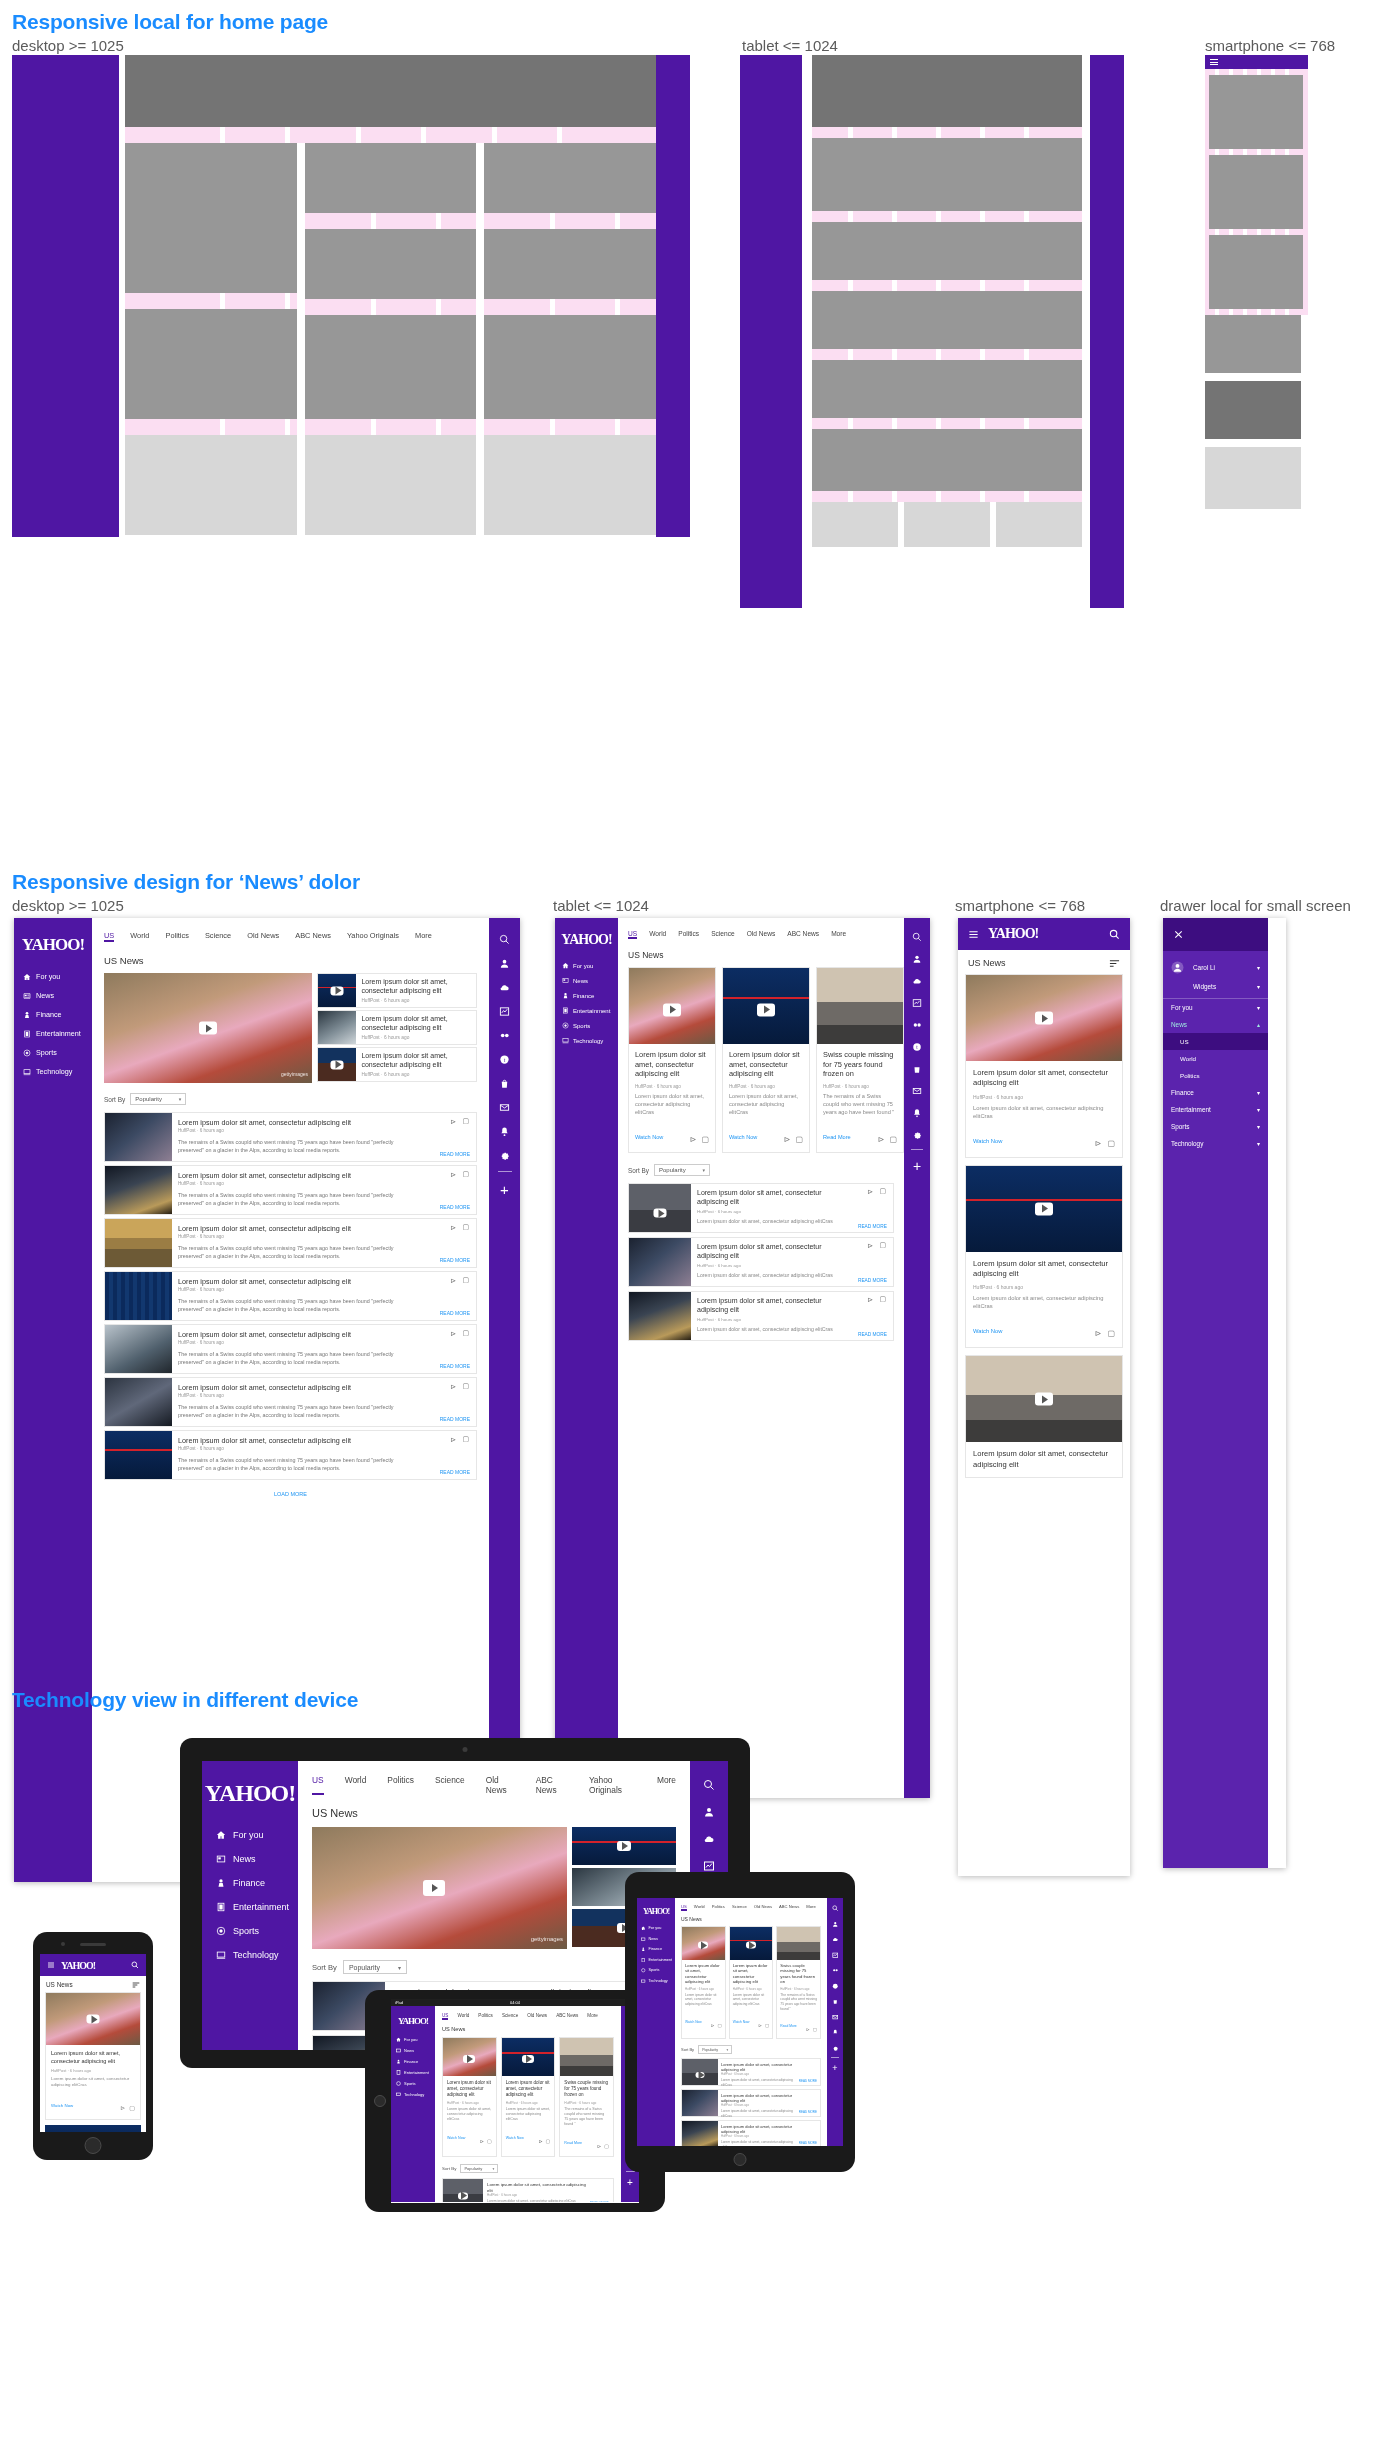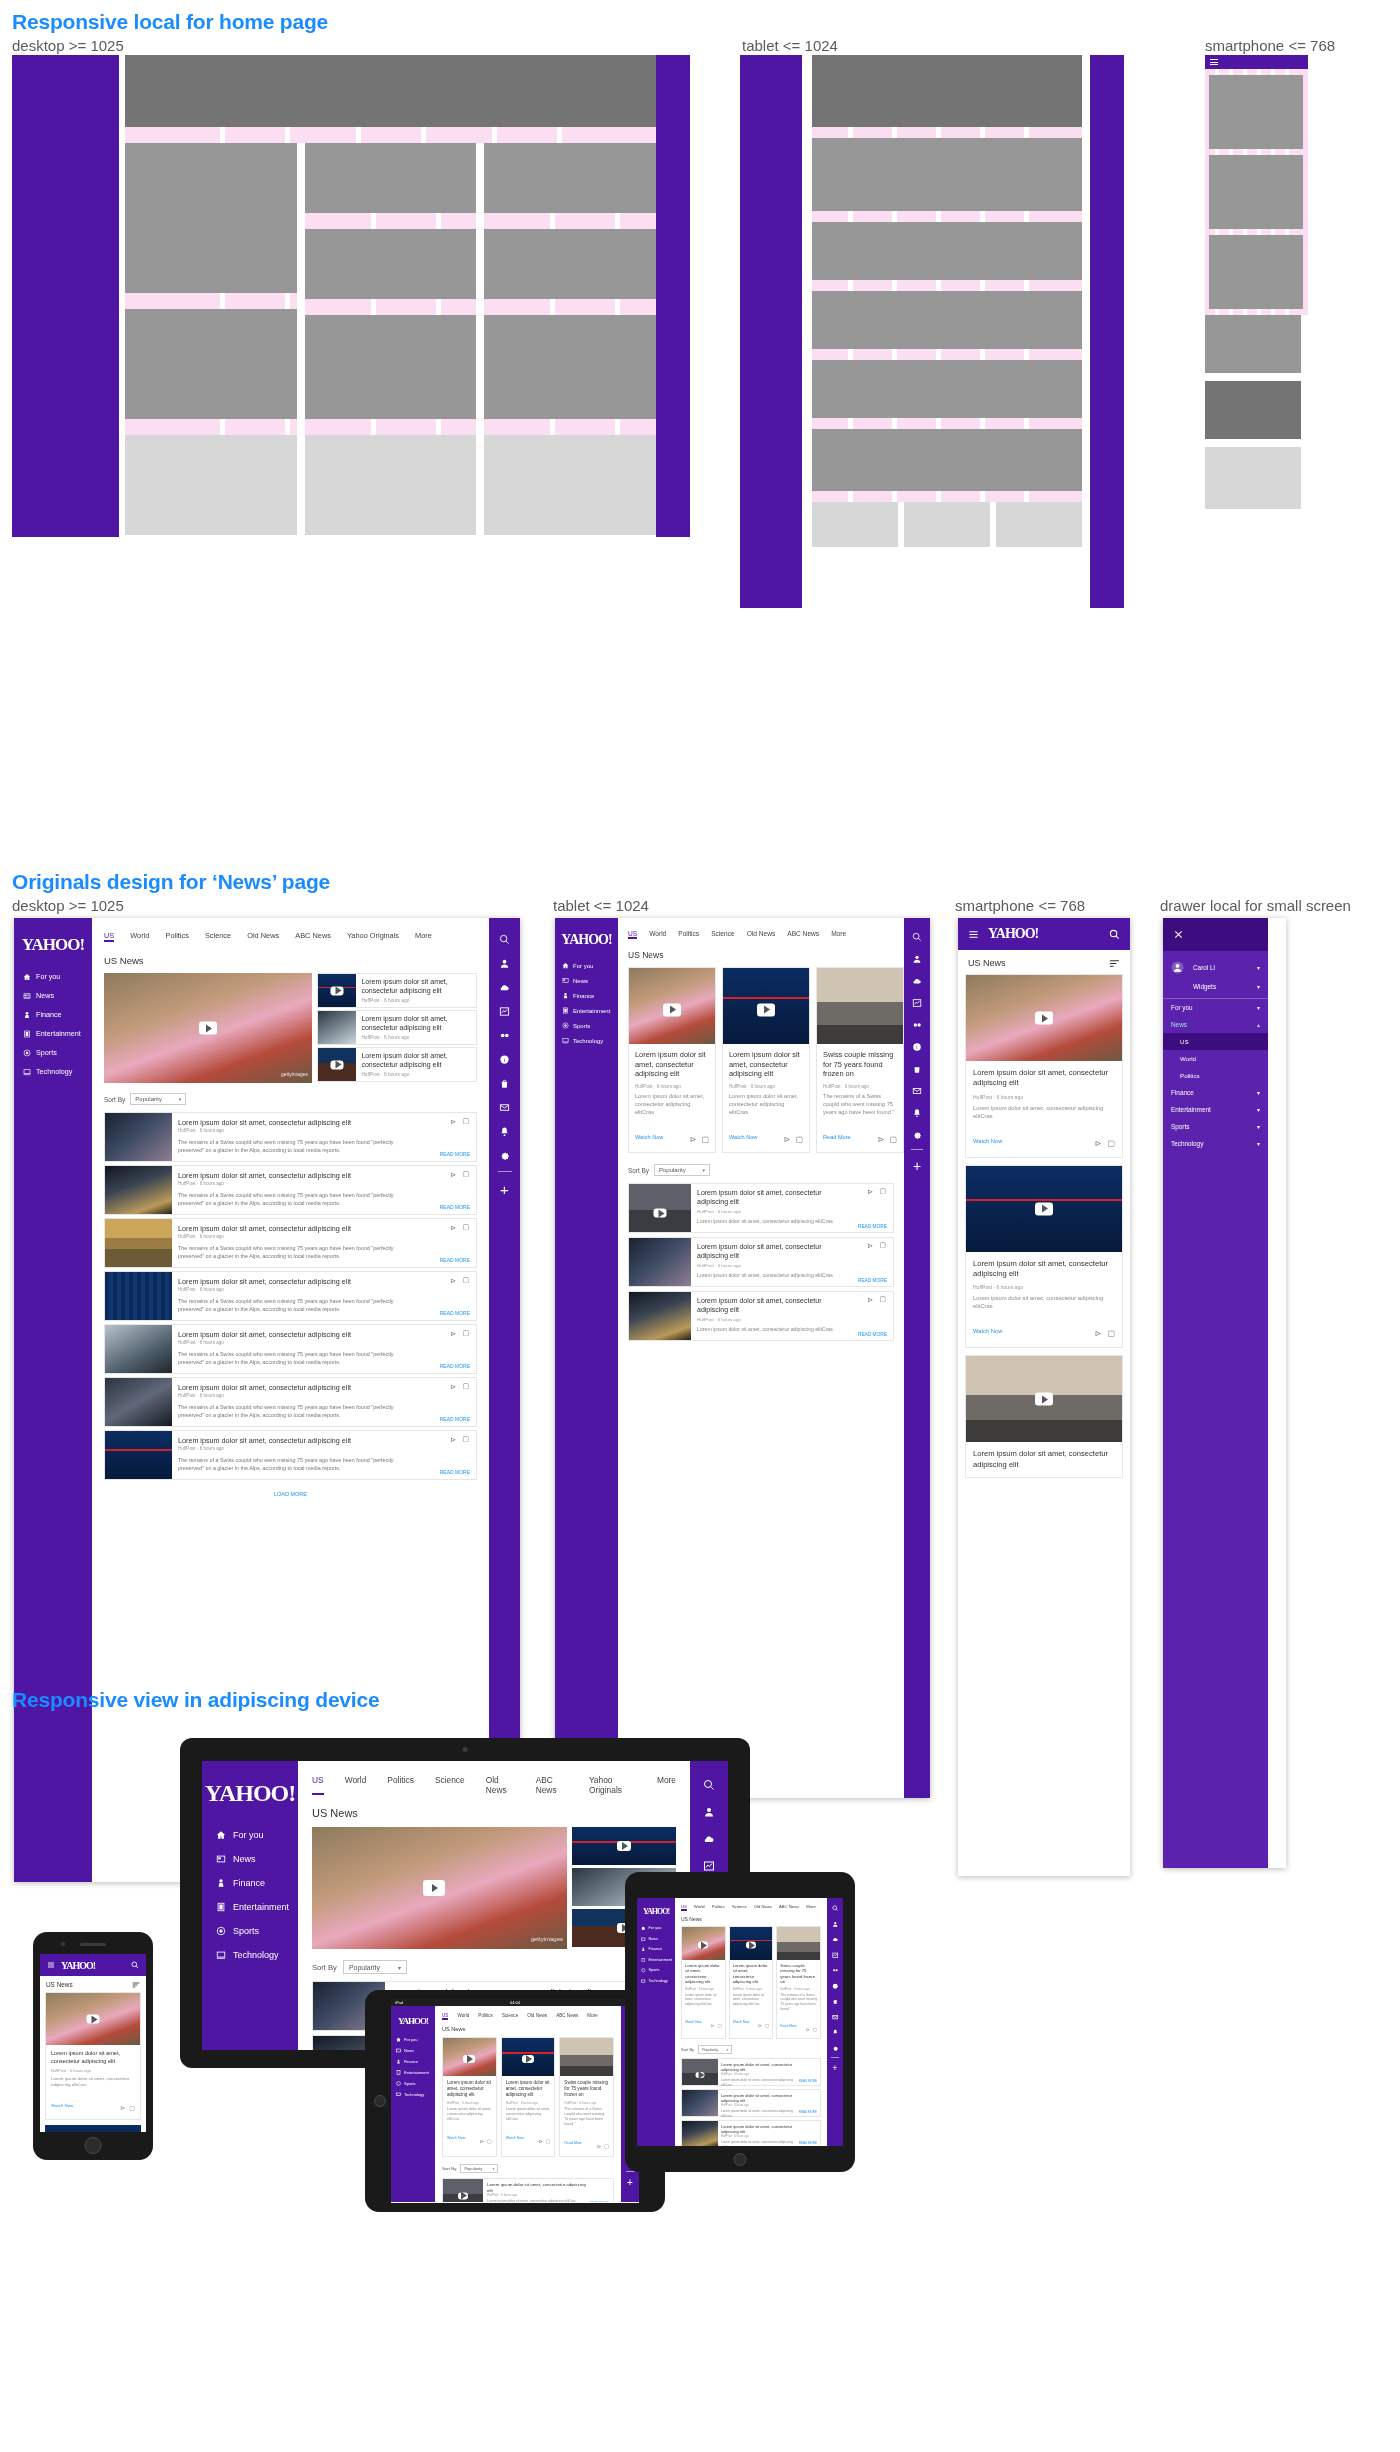"Originals design for ‘News’ page" div.sec-title { text: Originals design for ‘News’ page -> Responsive design for ‘News’ dolor }
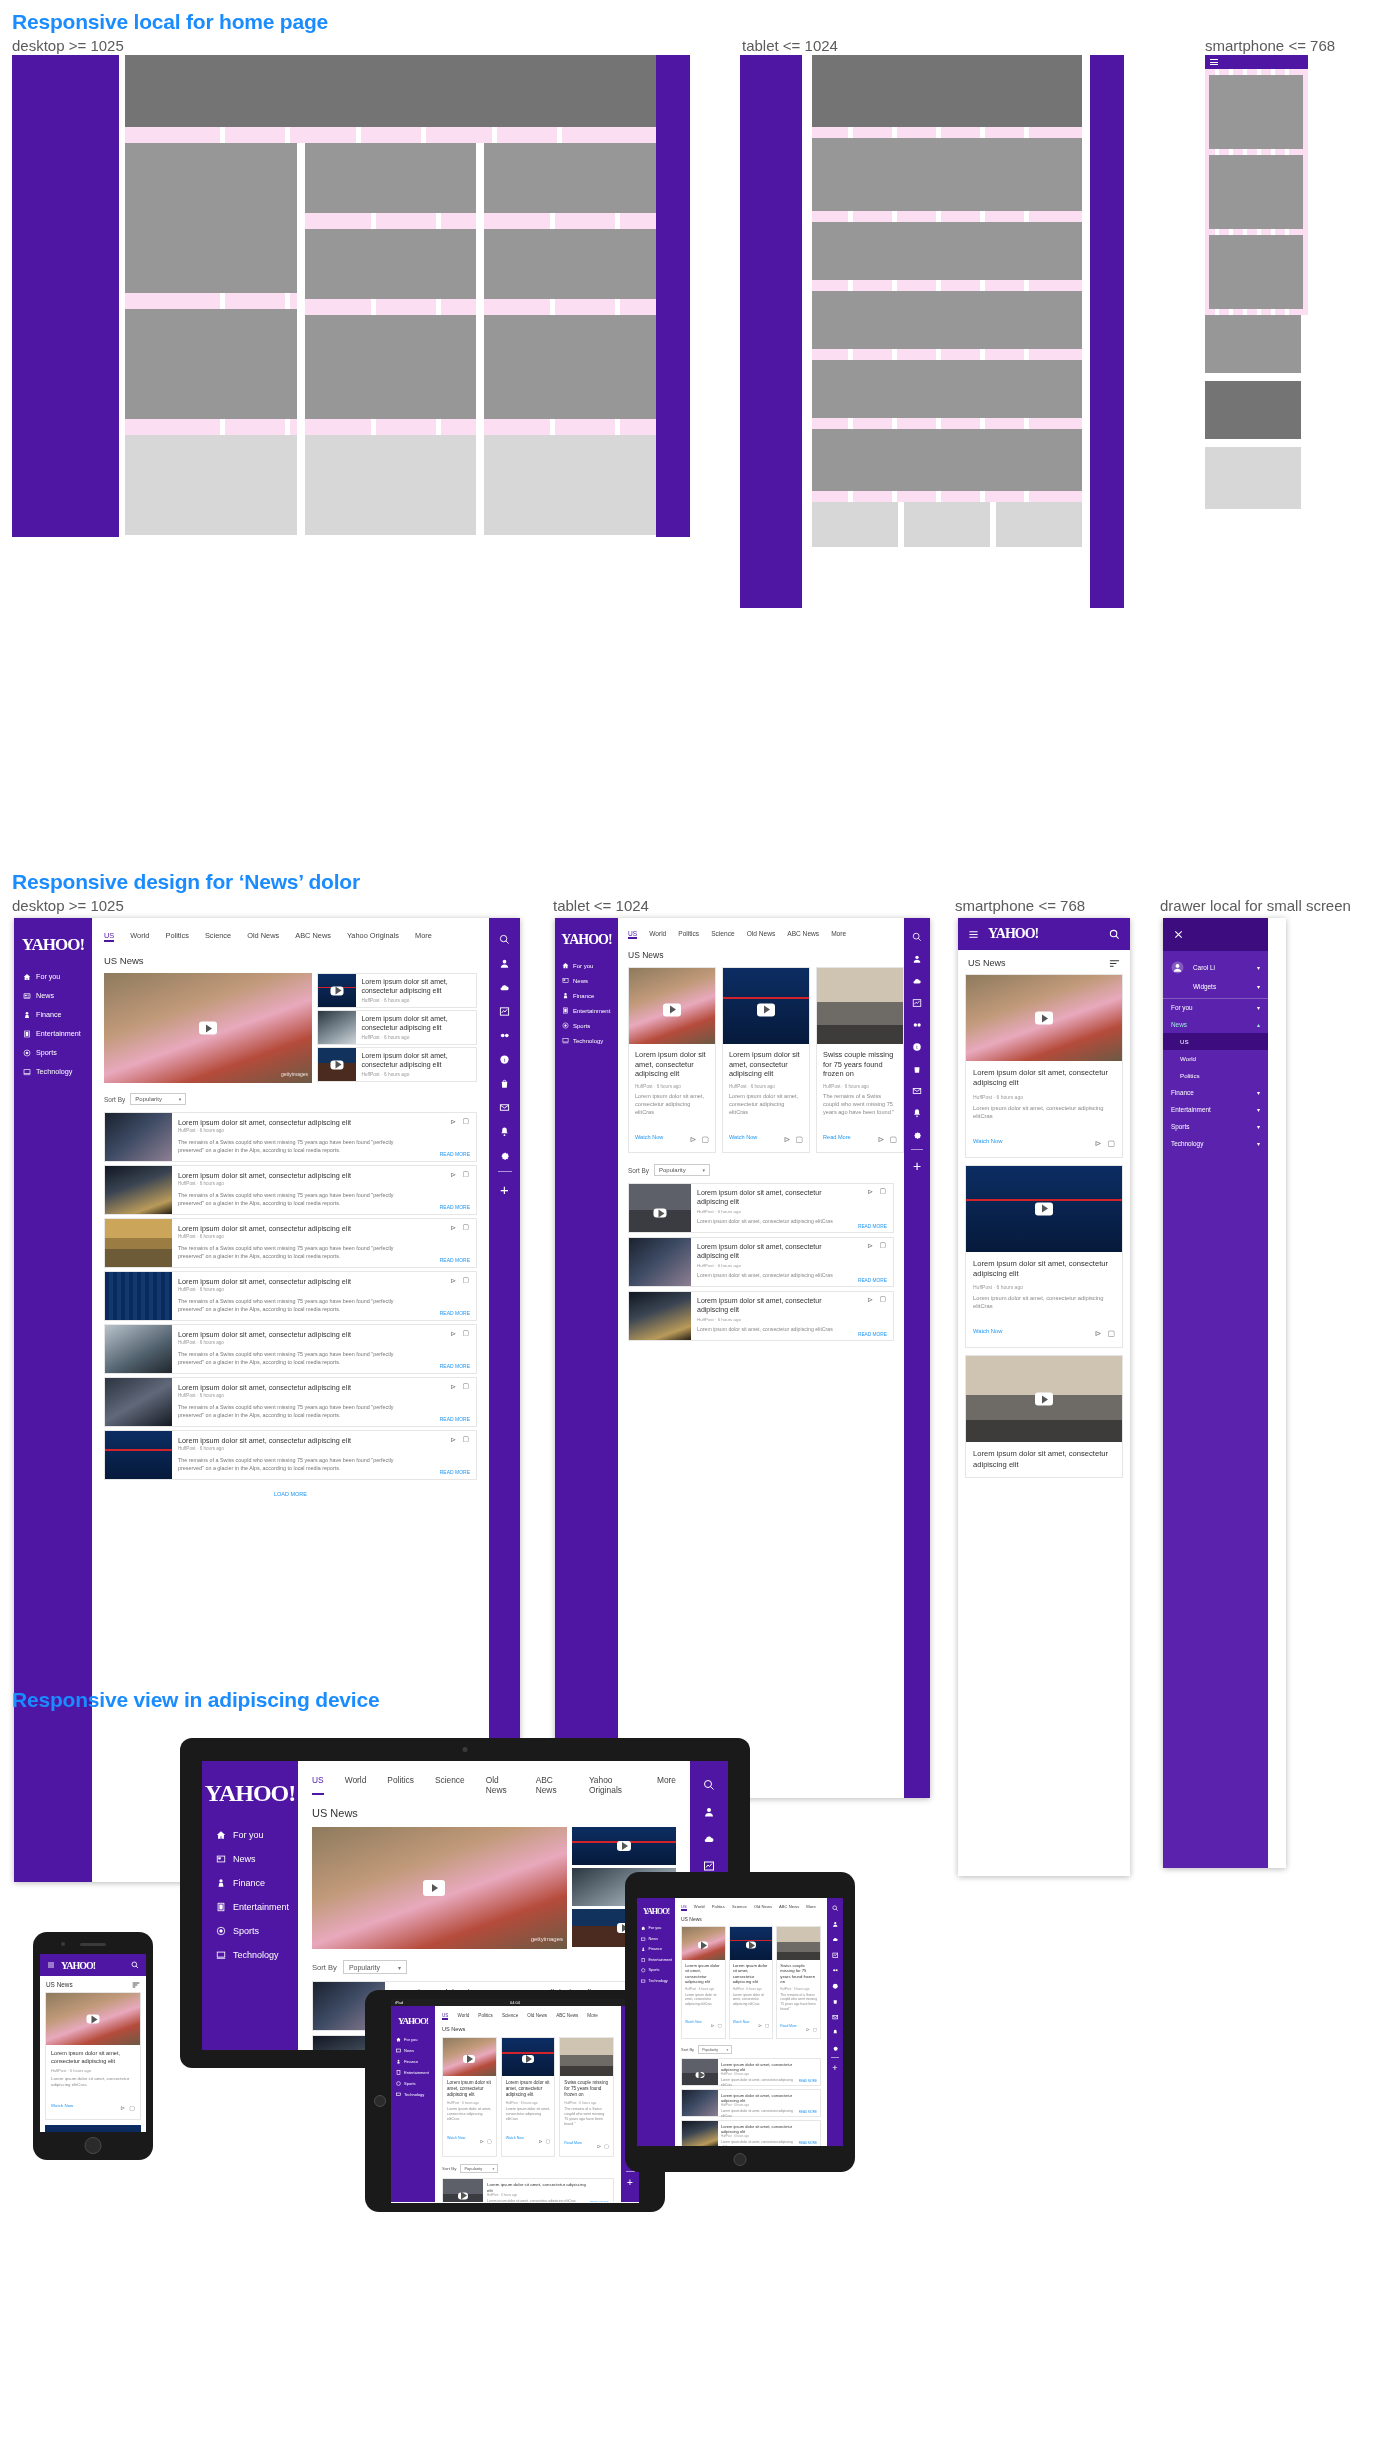"Responsive view in adipiscing device" div.sec-title { text: Responsive view in adipiscing -> Technology view in different }
